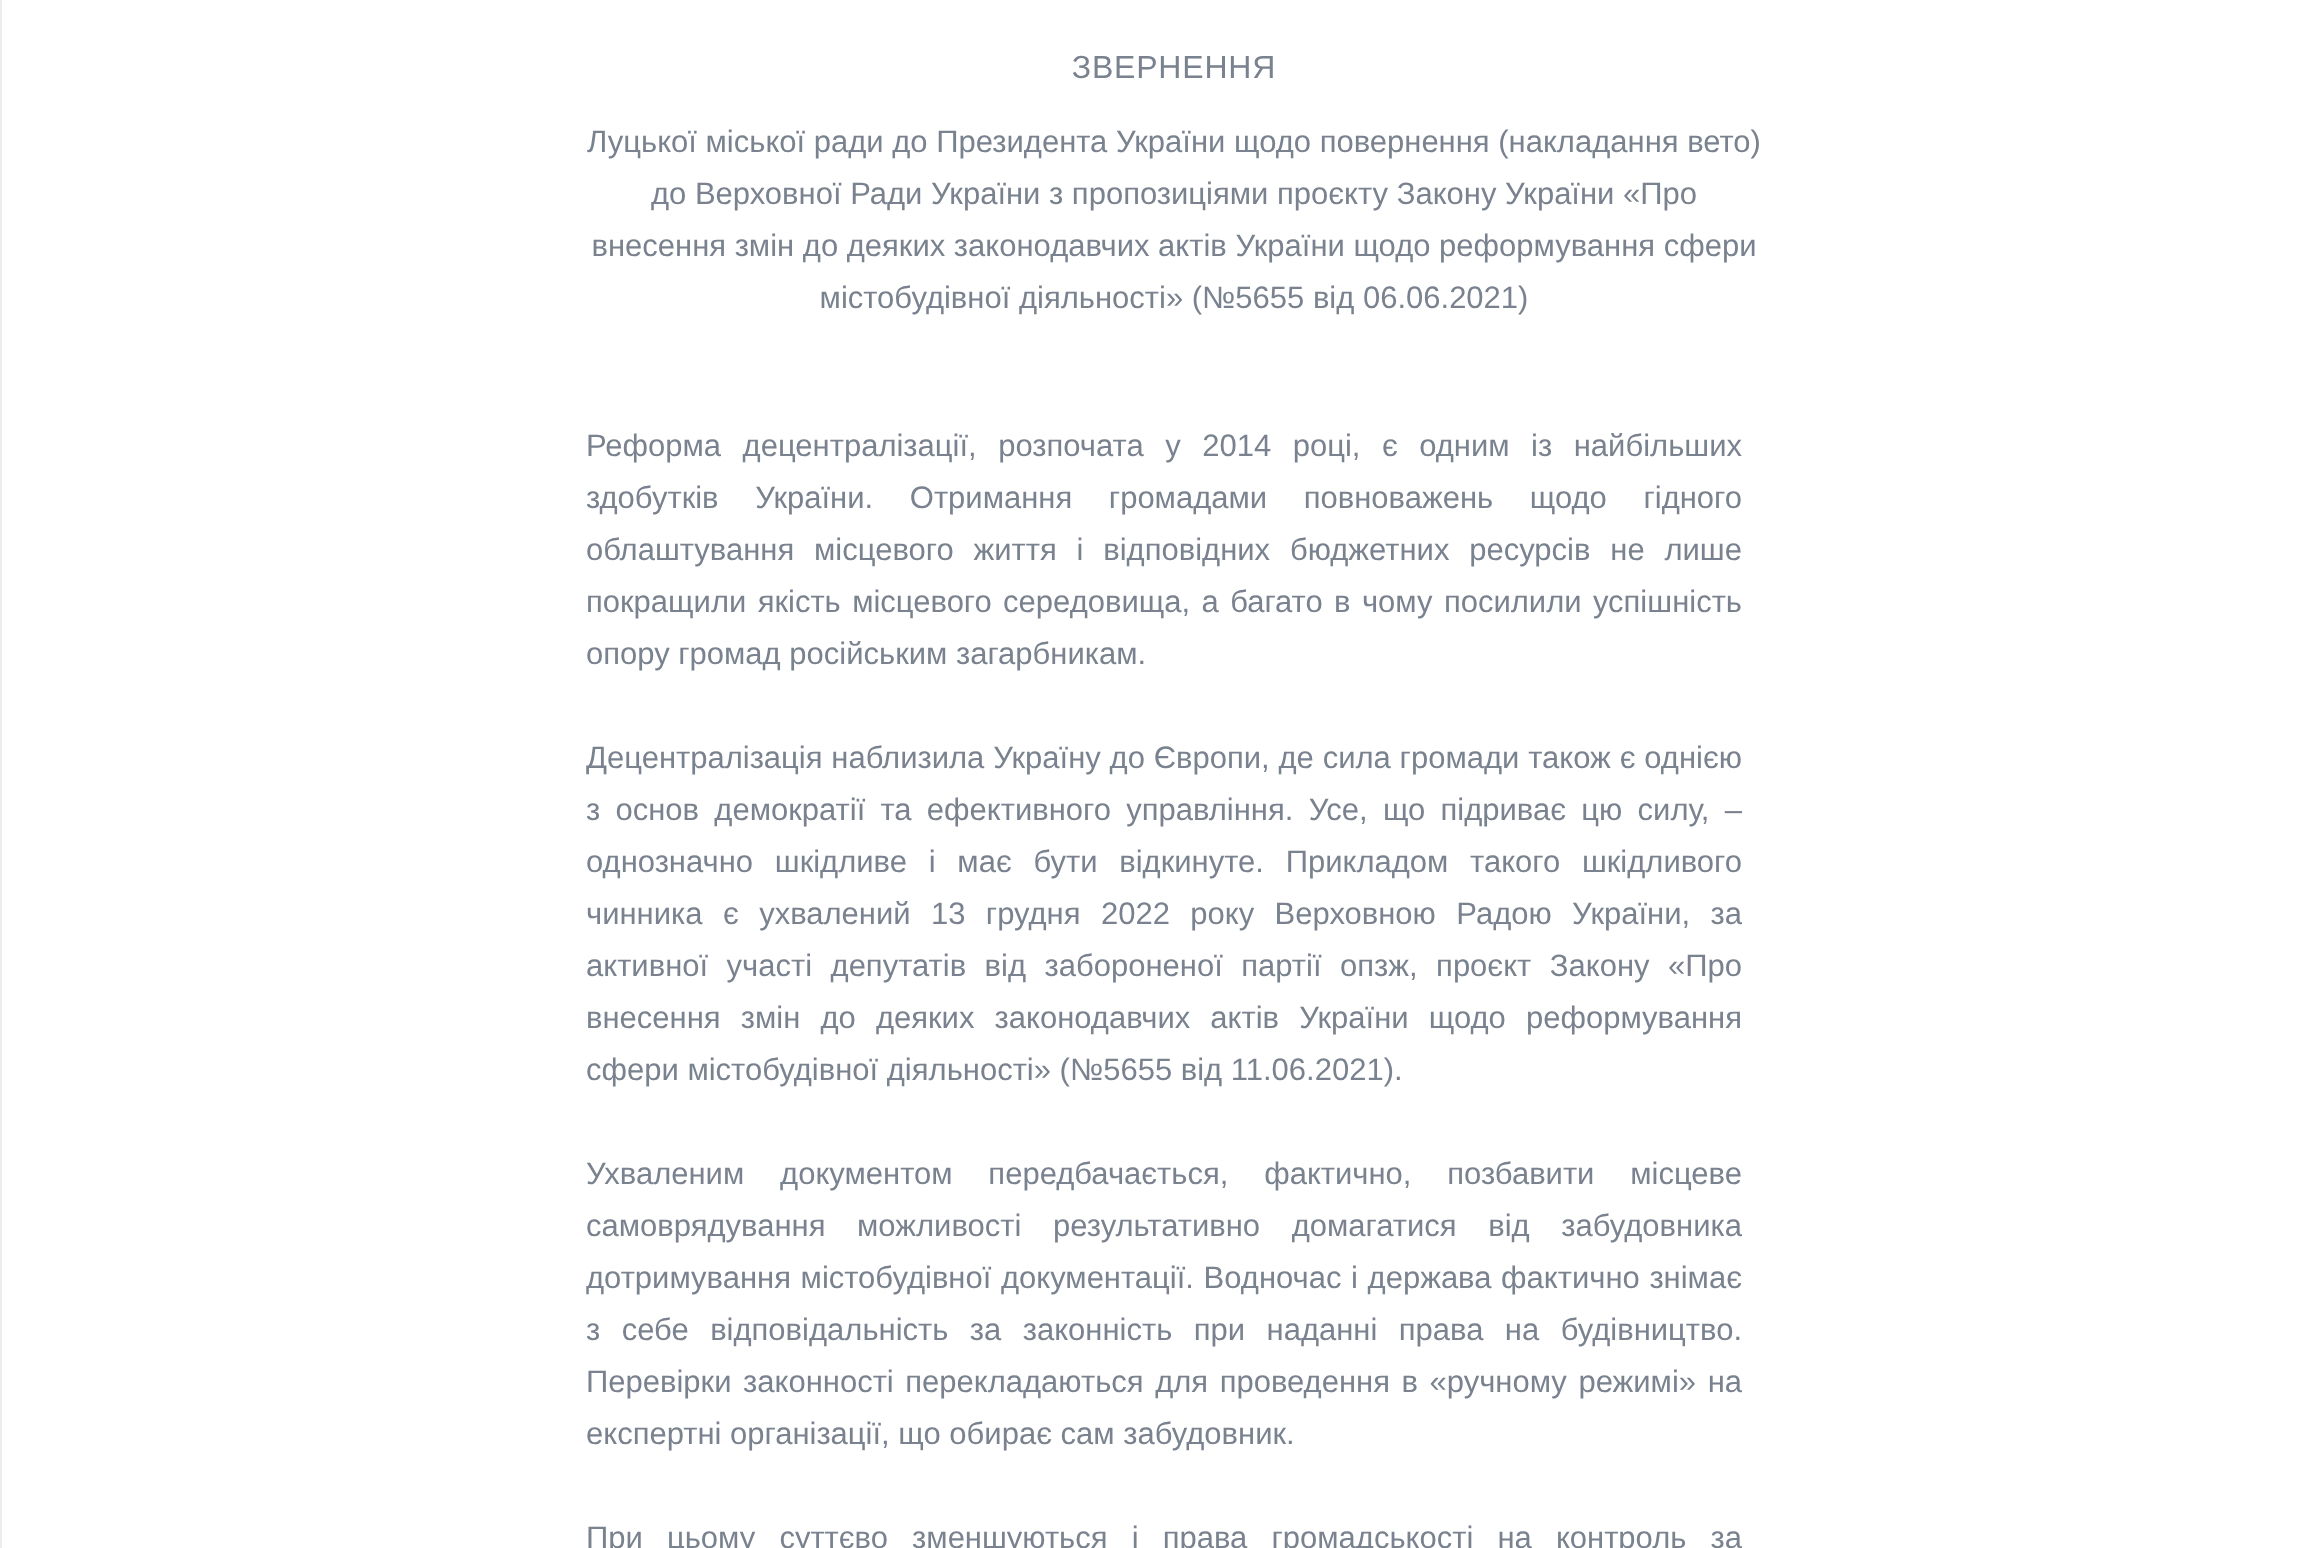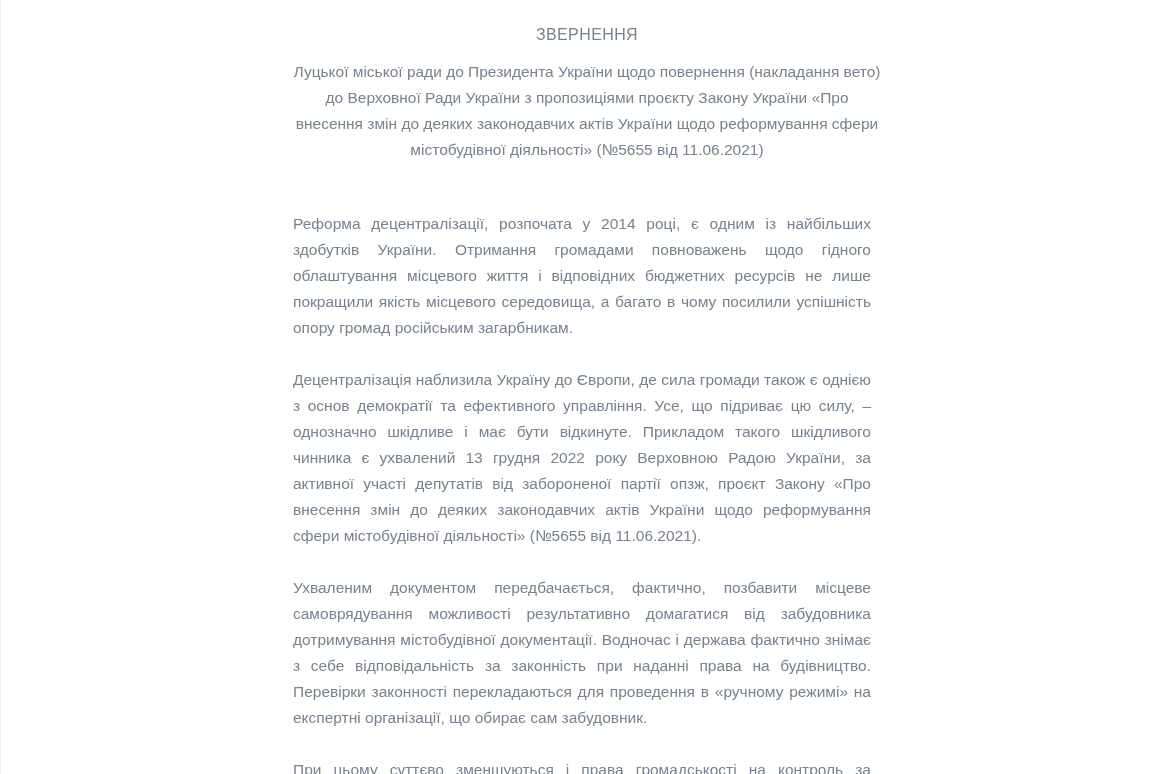"Луцької міської ради до Президента" p.doc-subtitle { text: 11.06.2021 -> 06.06.2021 }
